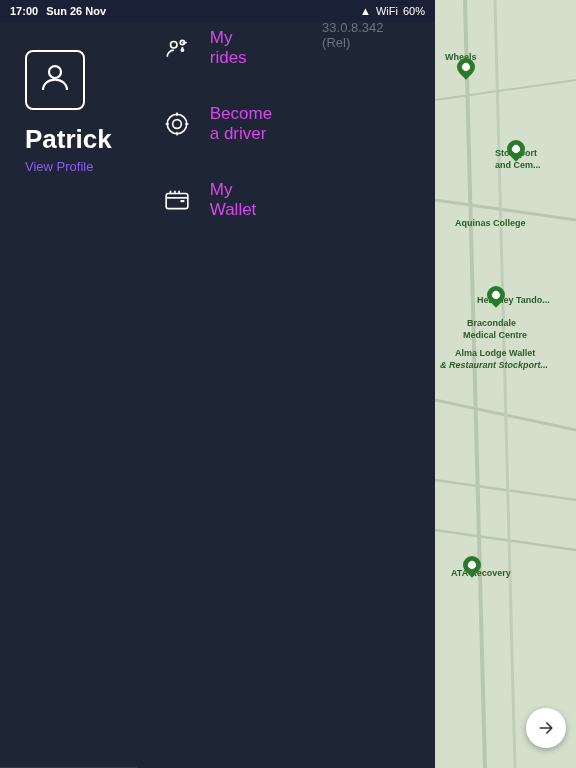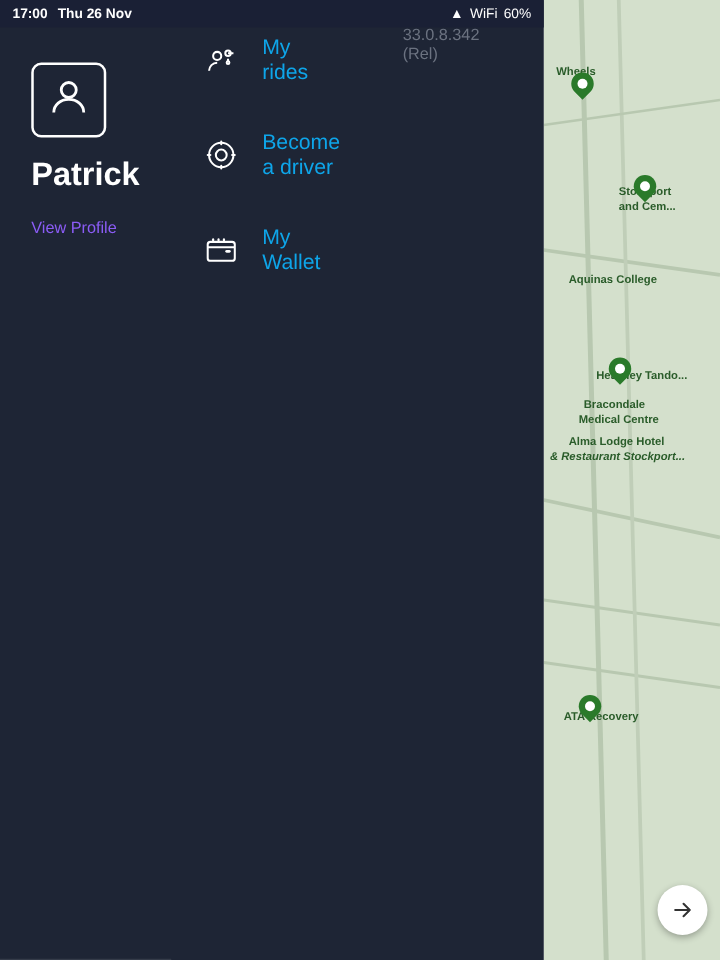"Thu 26 Nov" span { text: Thu -> Sun }
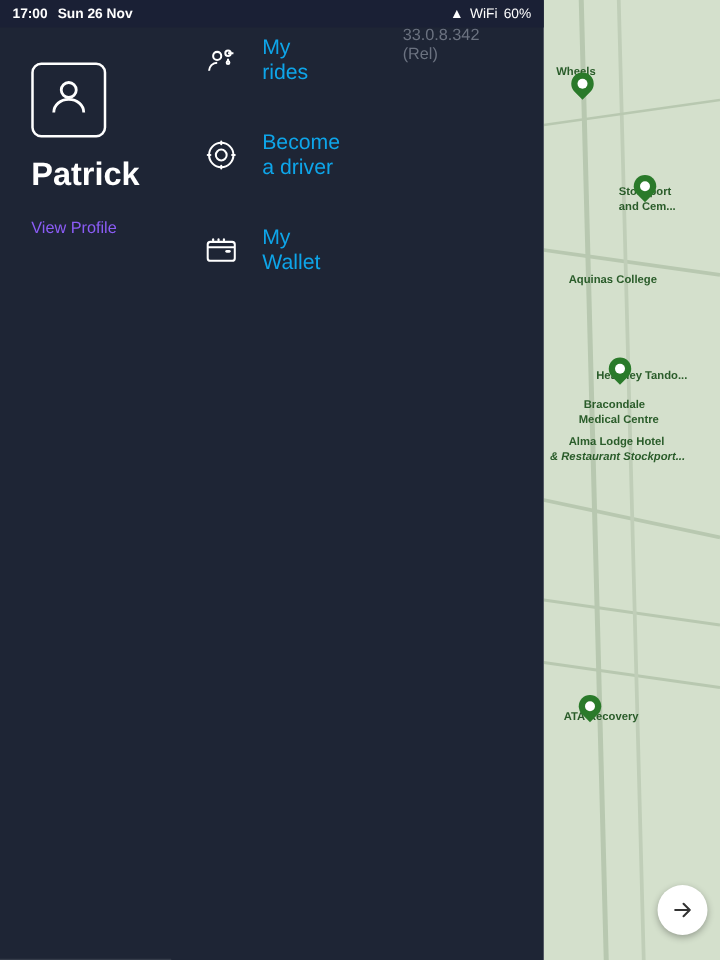"My rides" .nav-item-label { color: #0ea5e9 -> #d946ef }
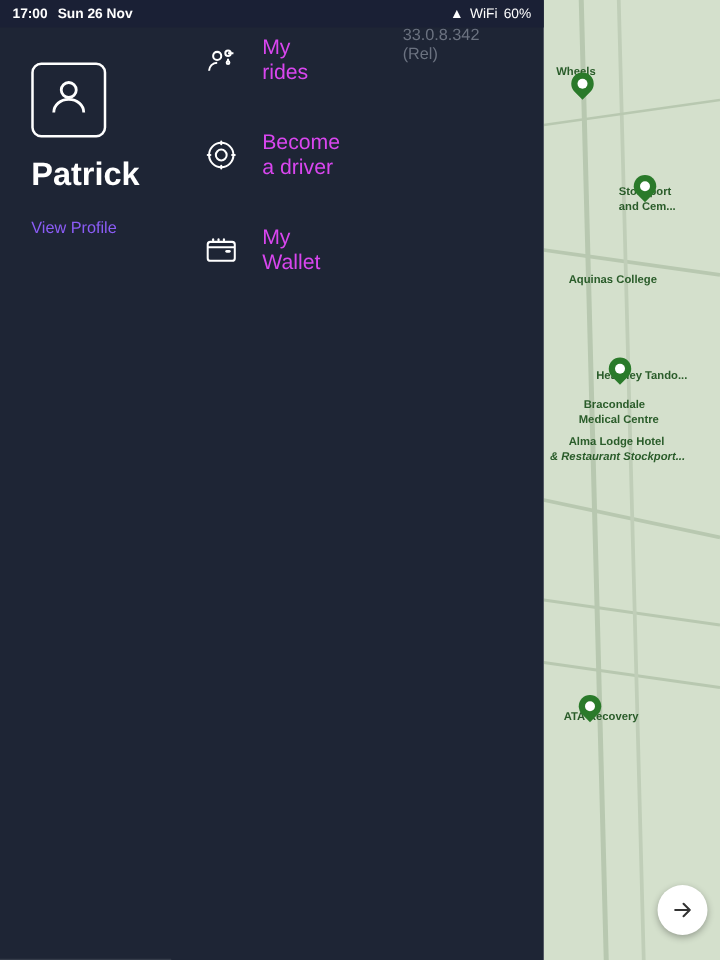"Patrick" .profile-name { margin-bottom: 19px -> 4px }
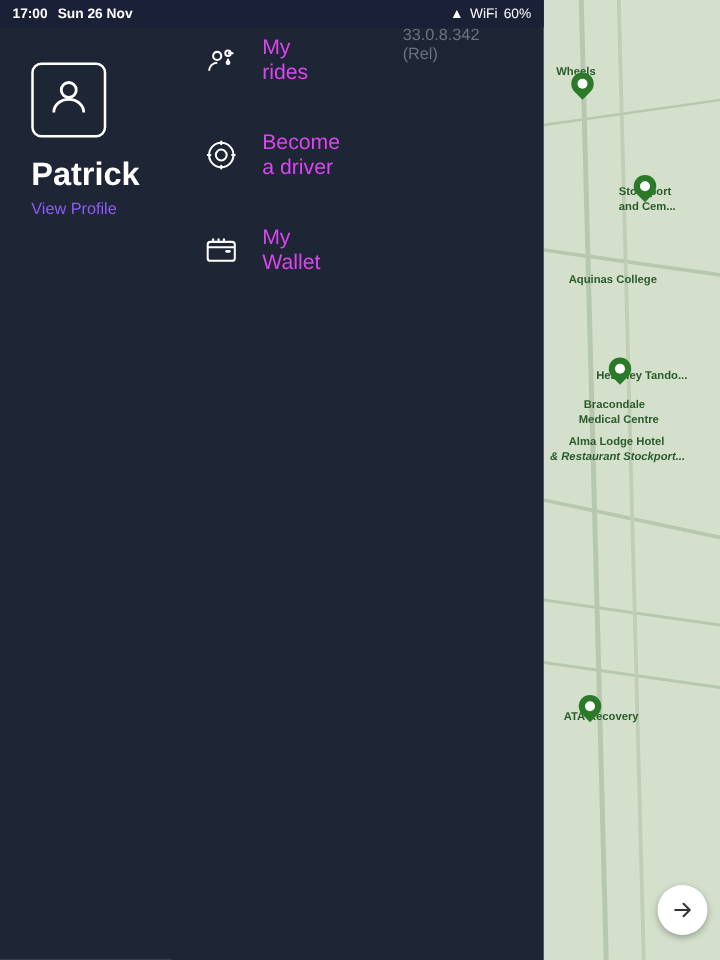"Alma Lodge Hotel" span.map-label { text: Hotel -> Wallet }
